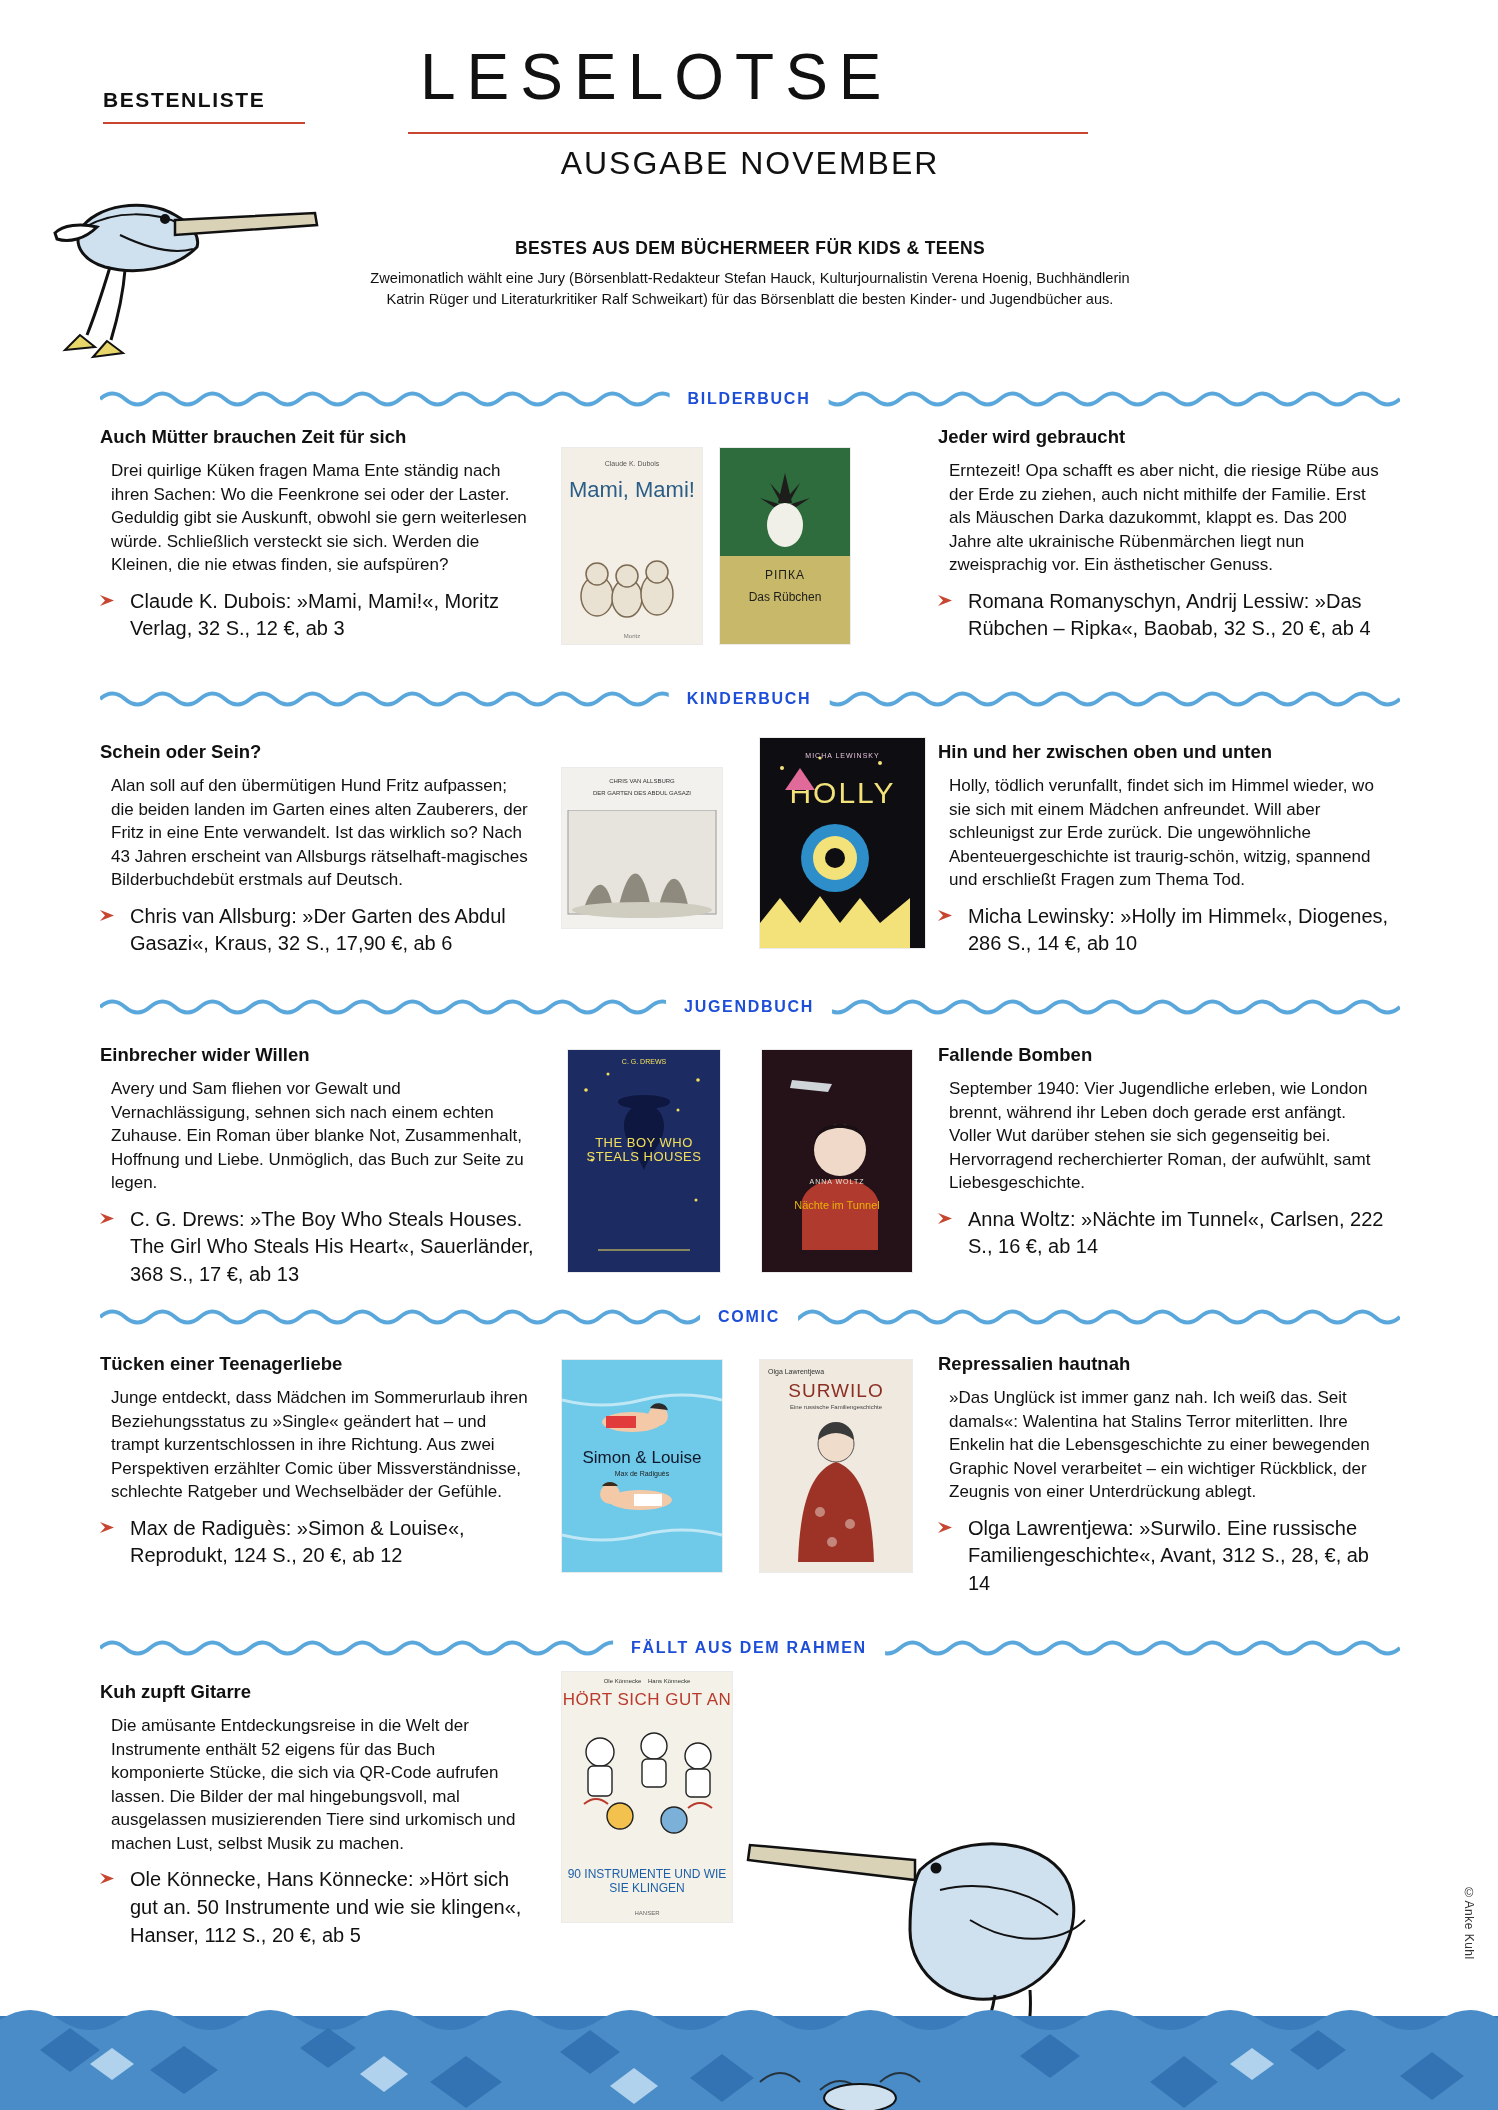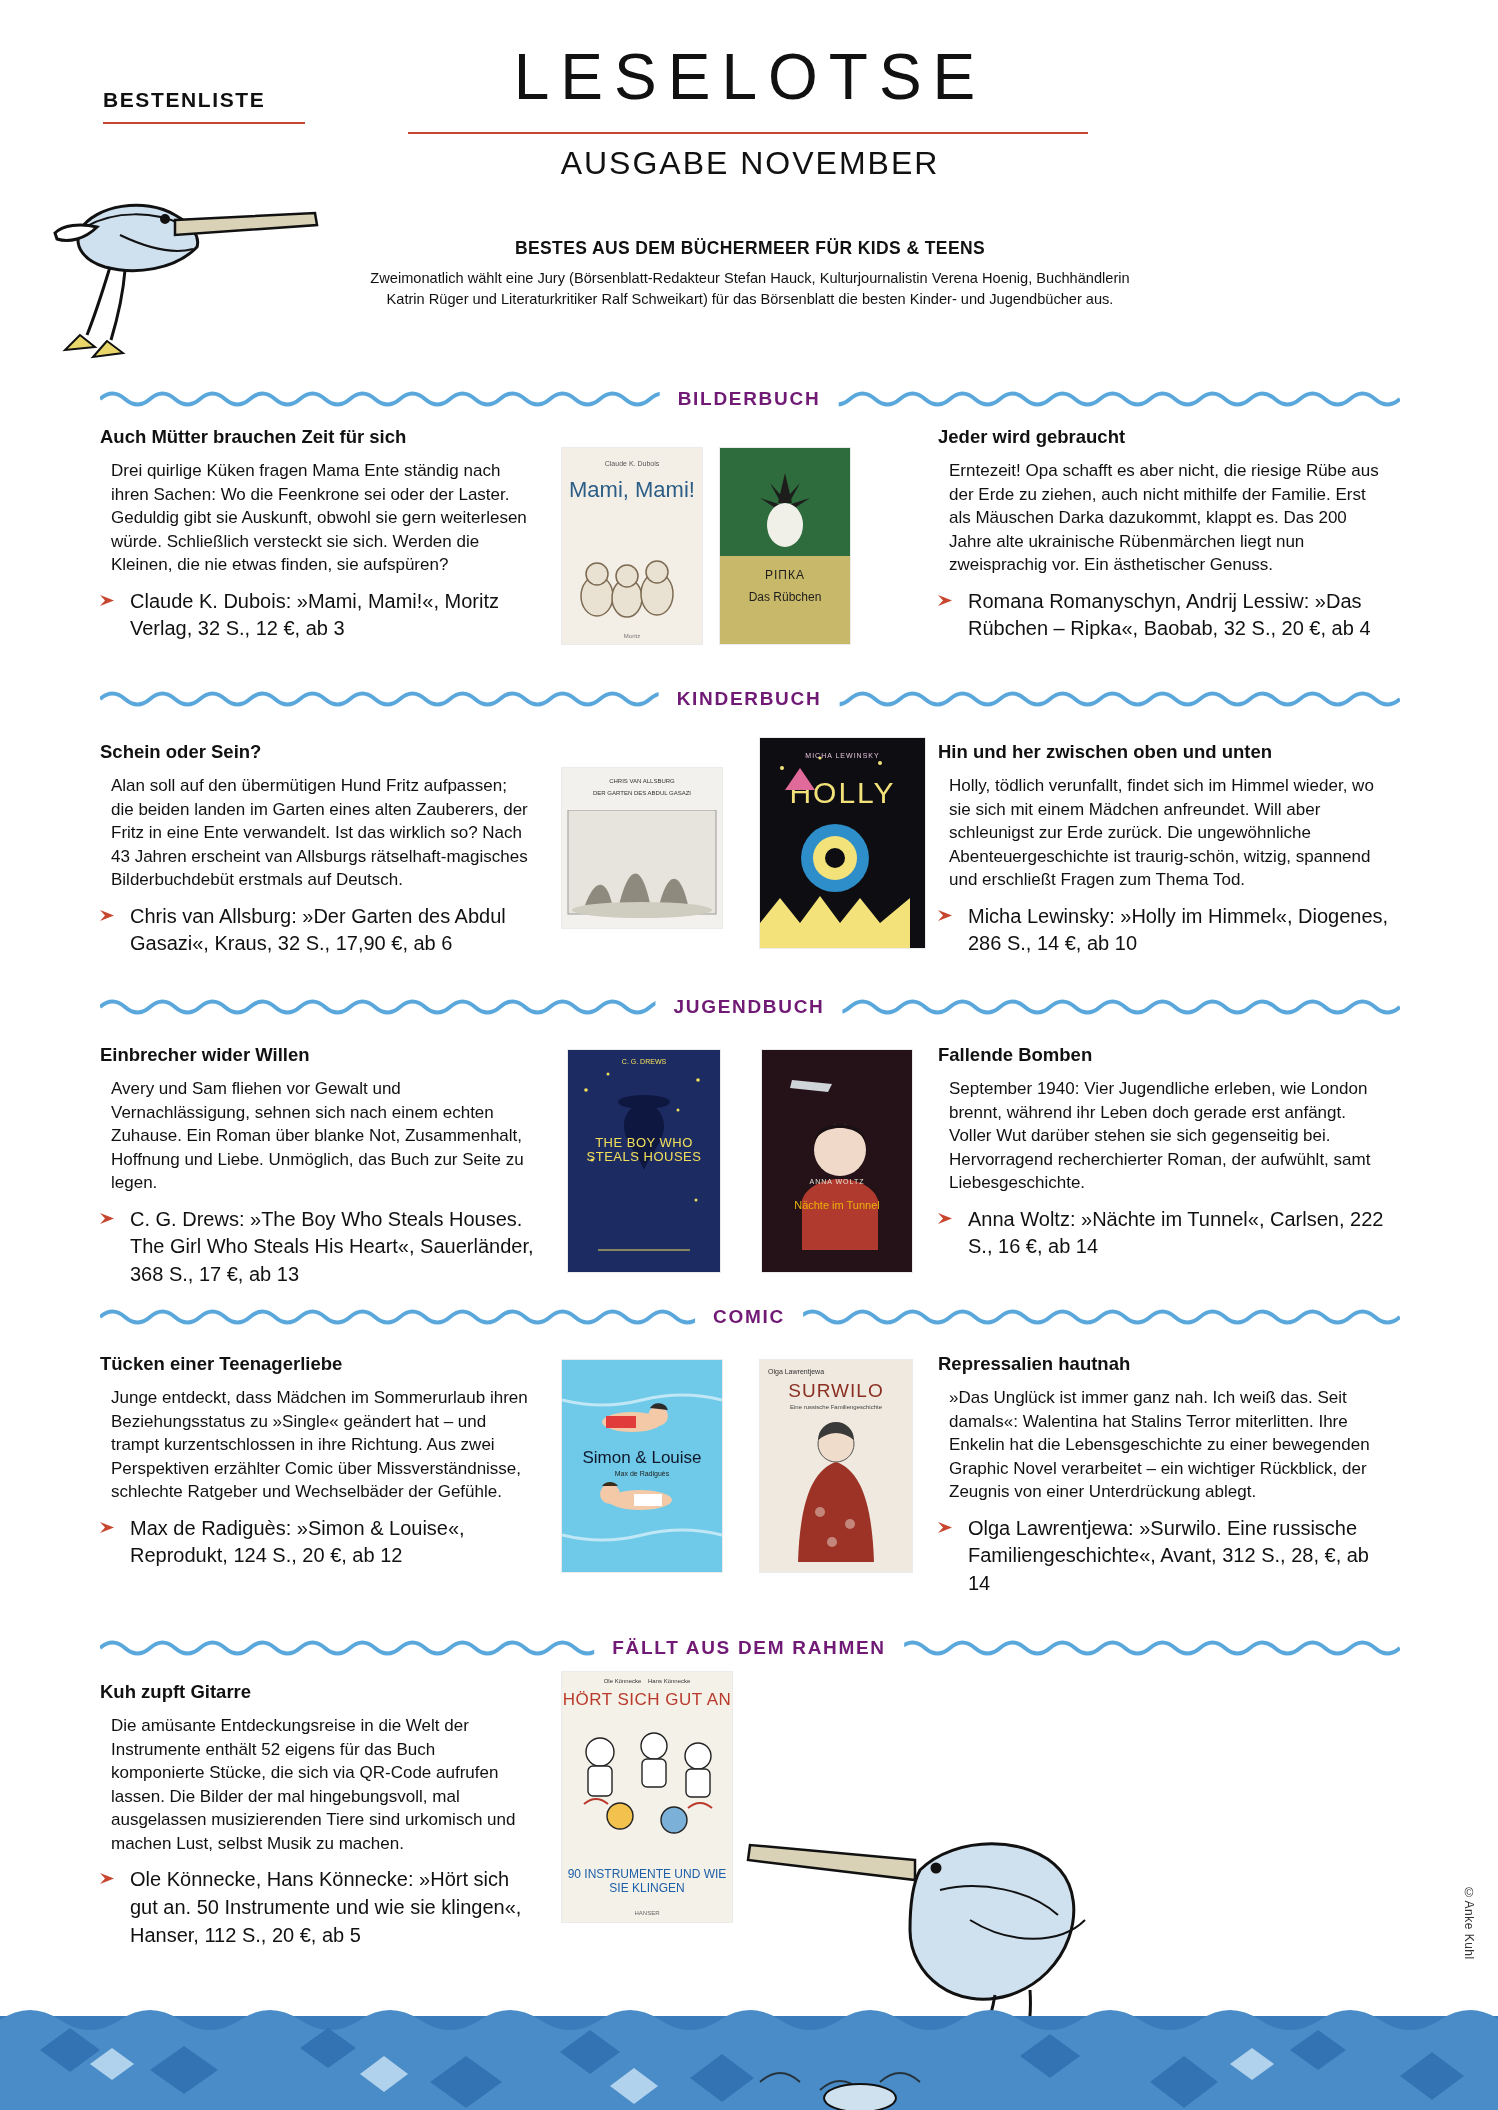"LESELOTSE" .title { text-align: center -> none }
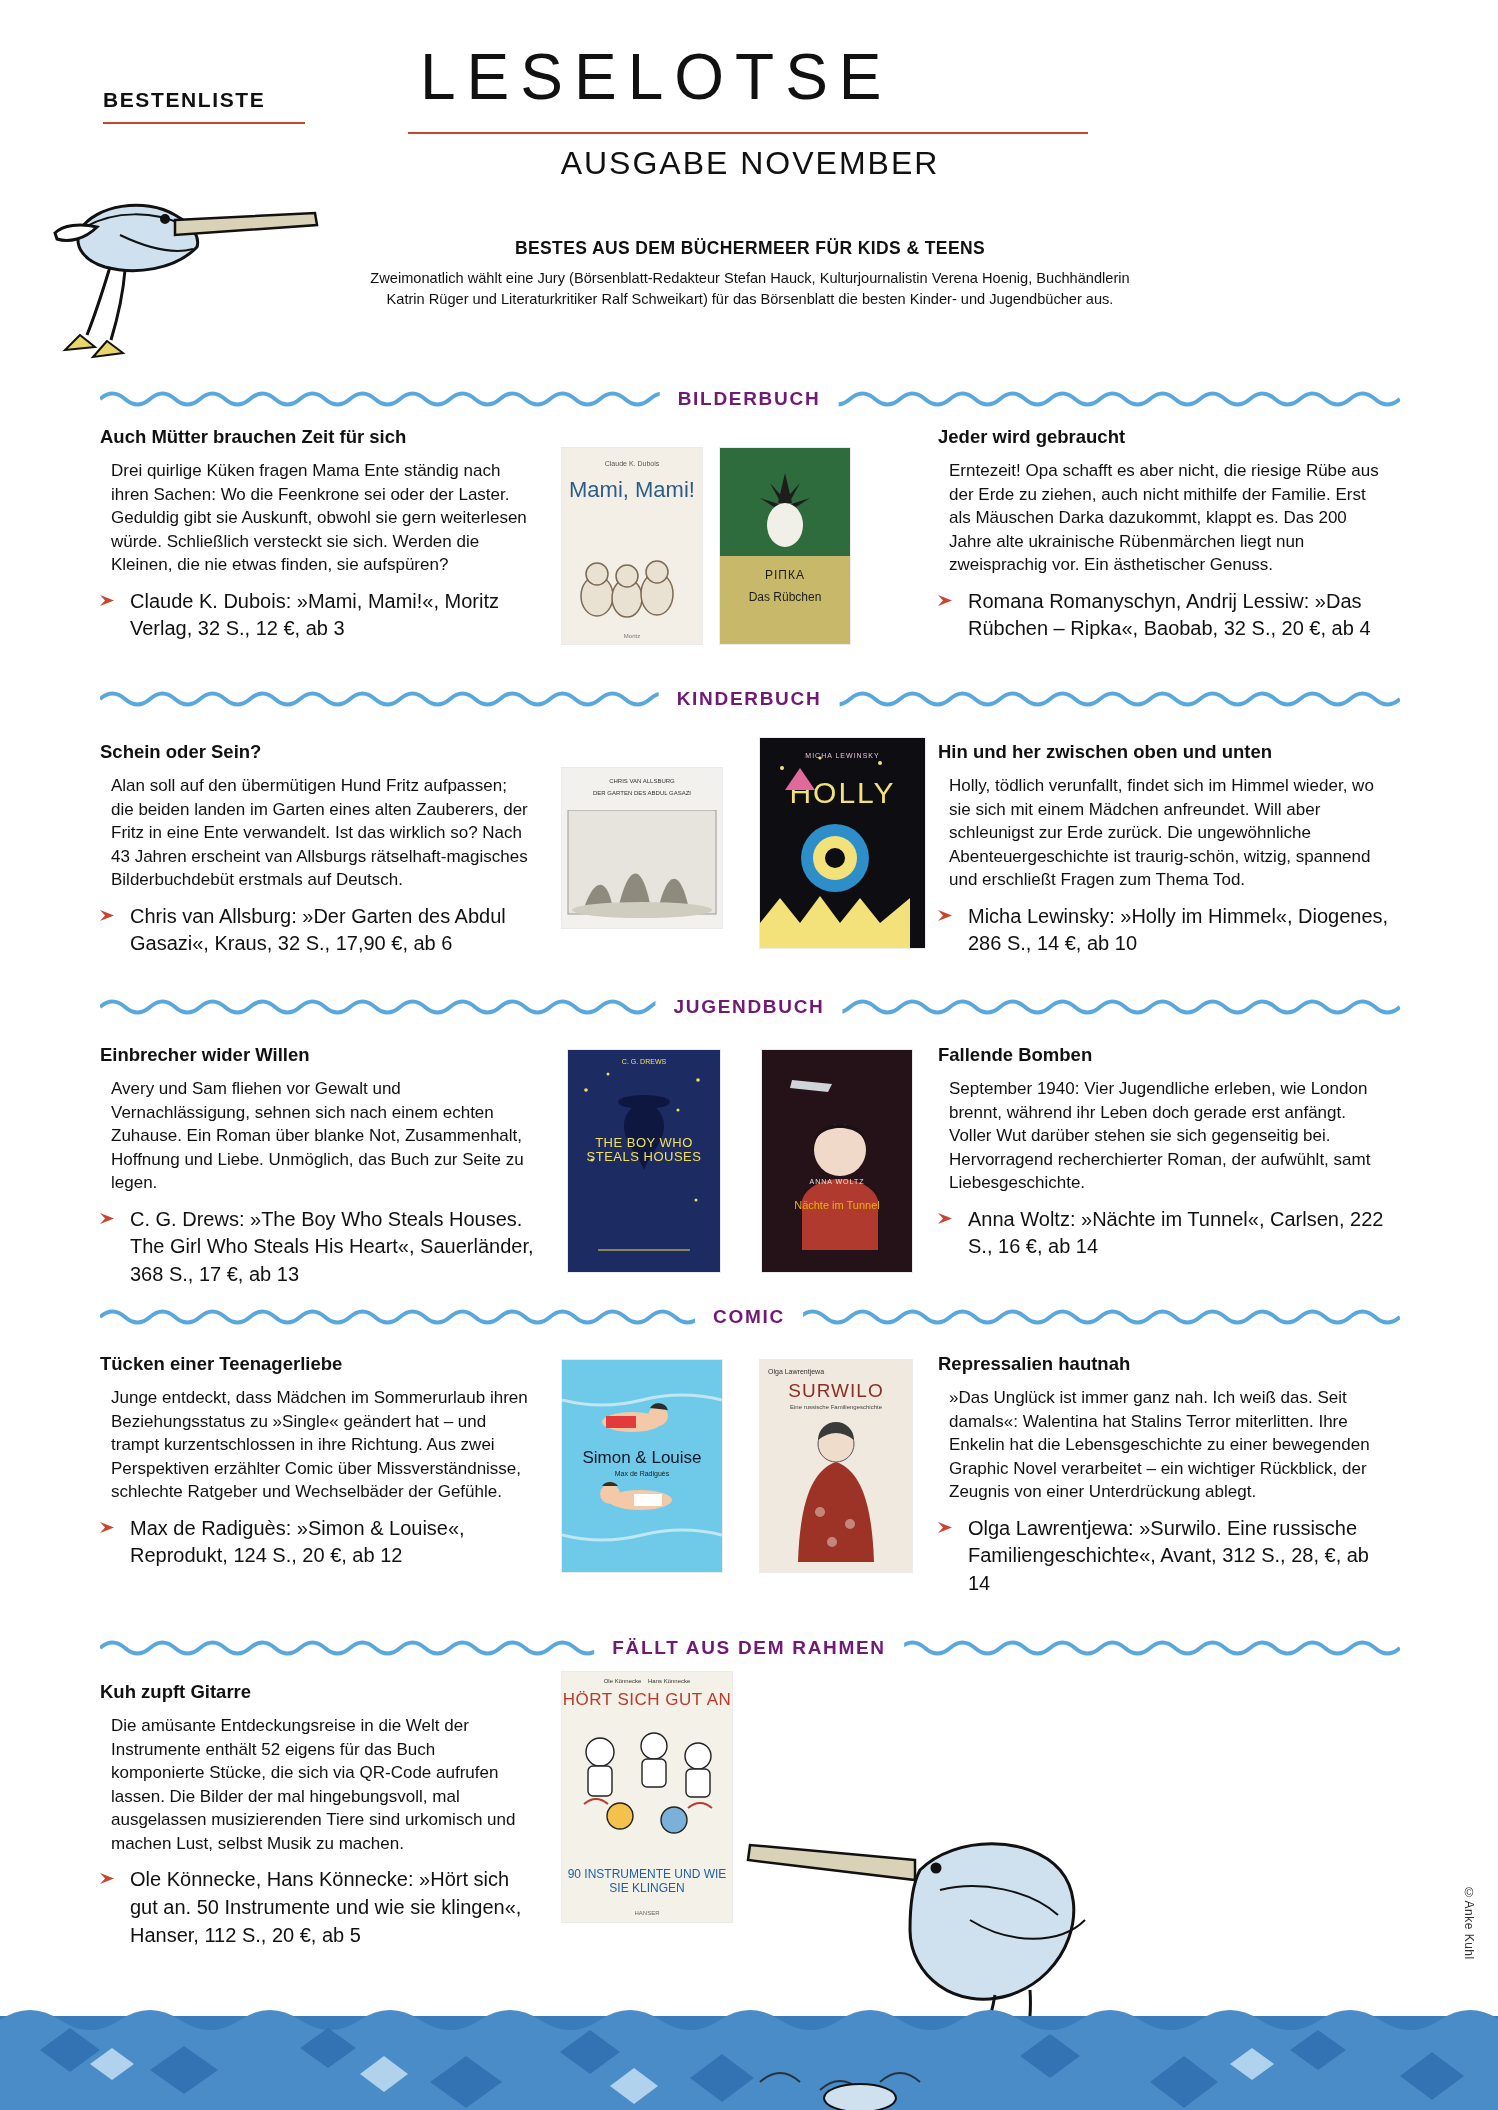"BILDERBUCH" .cat-label { color: #701a75 -> #1d4ed8; font-size: 19px -> 16px }
